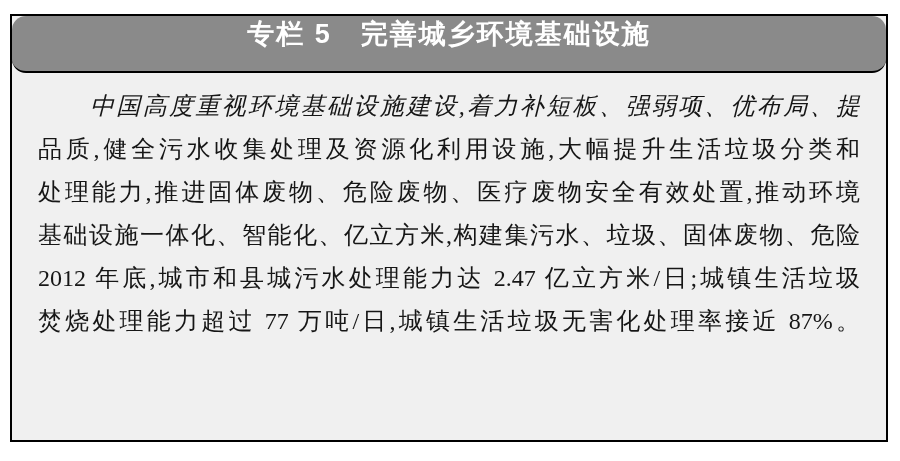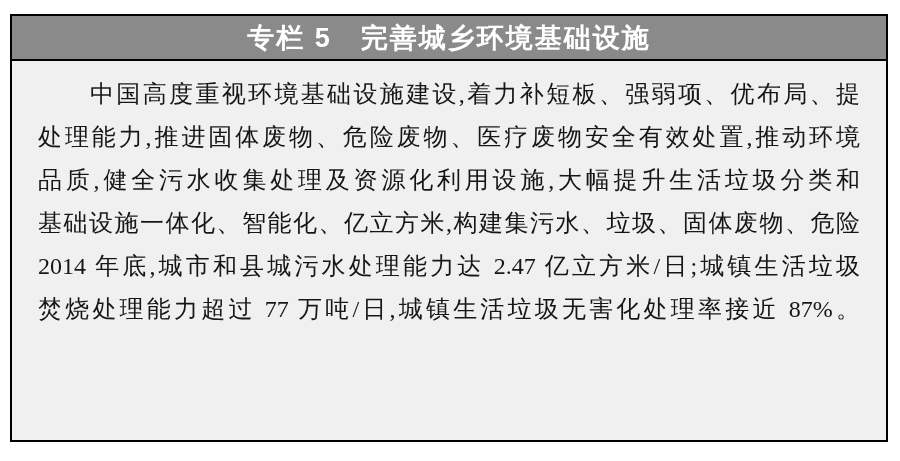"专栏 5 完善城乡环境基础设施" .panel-header { align-items: center -> none; border-radius: none -> 14px; height: 45px -> 57px }
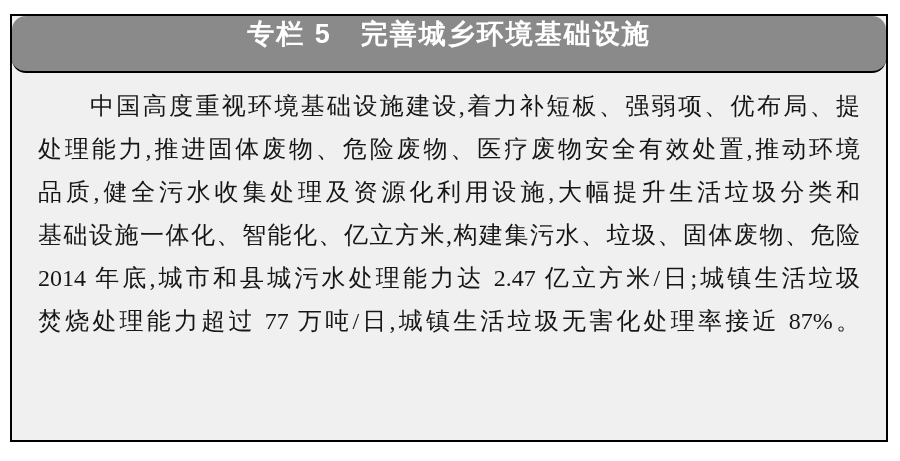"中国高度重视环境基础设施建设,着力补短板、强弱项、优布局、提" .body-line.indent { font-style: none -> italic }
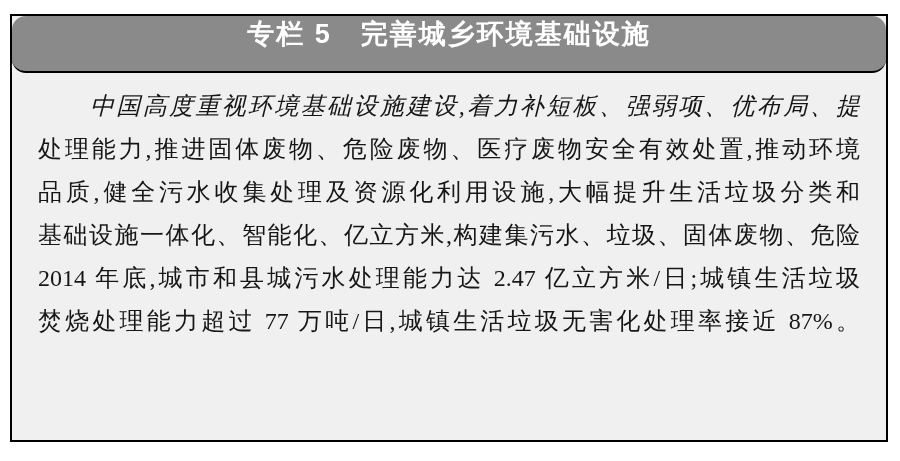"处理能力,推进固体废物、危险废物、医疗废物安全有效处置,推动环境" div.body-line { order: before "品质,健全污水收集处理及资源化利用设施,大幅提升生活垃圾分类和" -> after "品质,健全污水收集处理及资源化利用设施,大幅提升生活垃圾分类和" }
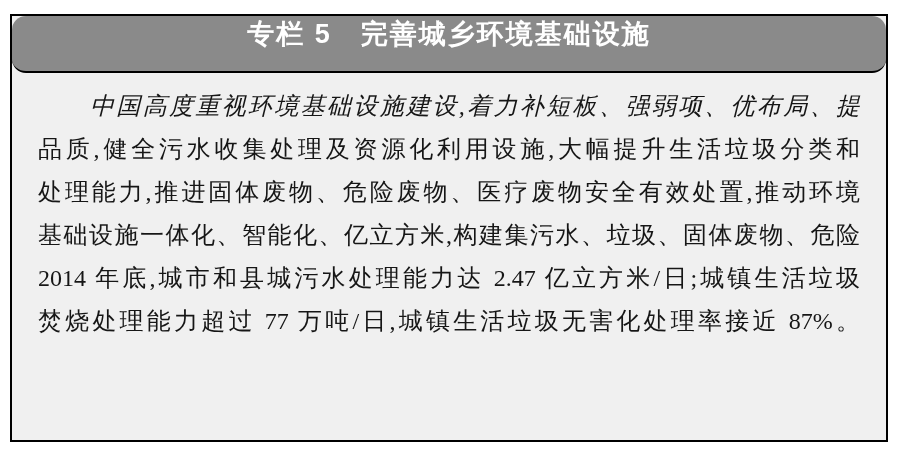"2014 年底,城市和县城污水处理能力达 2.47 亿立方米/日;城镇生活垃圾" div.body-line { text: 2014 -> 2012 }
